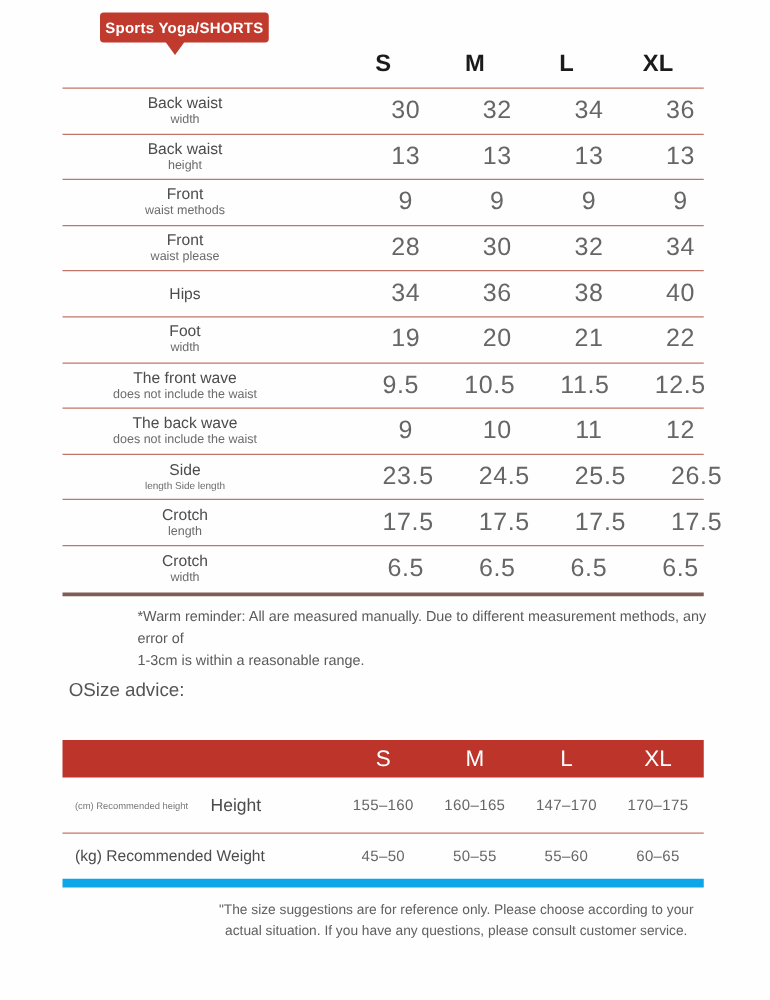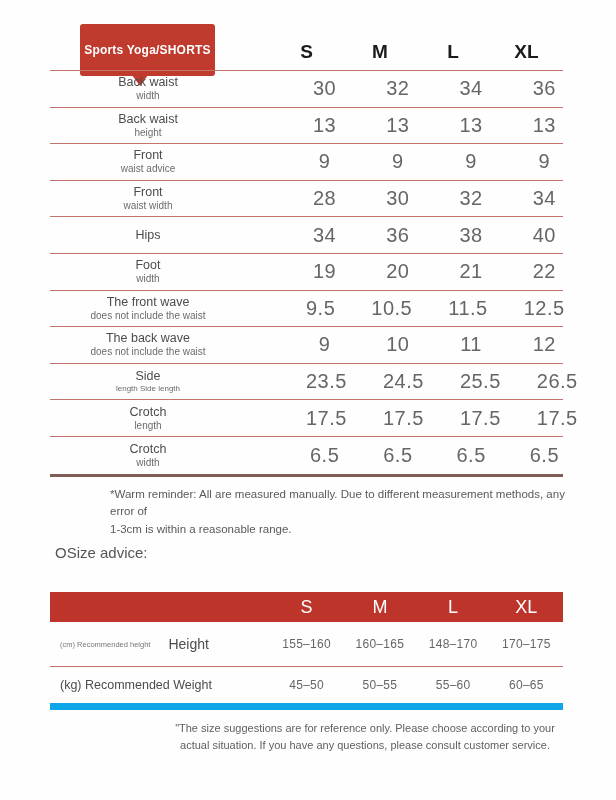"Sports Yoga/SHORTS" .badge { height: 52px -> 24px; top: 24px -> 10px }
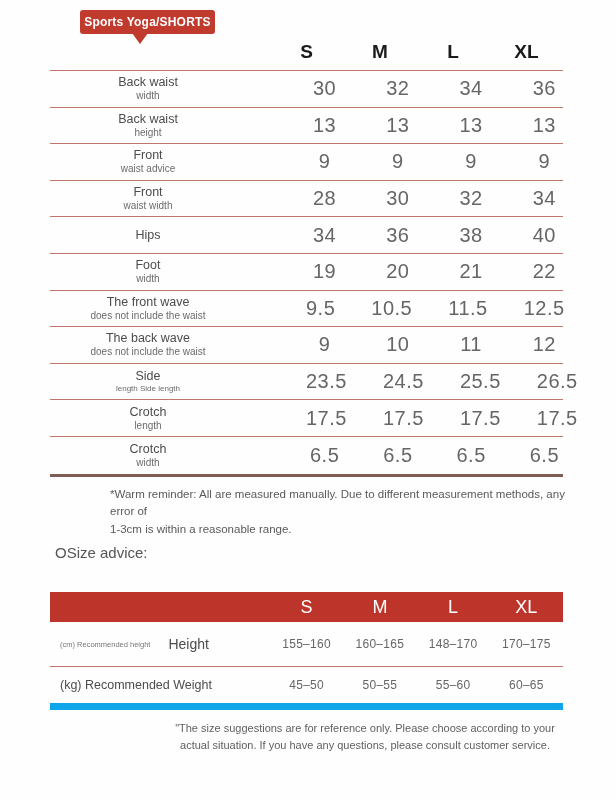"waist advice" span.ls { text: advice -> methods }
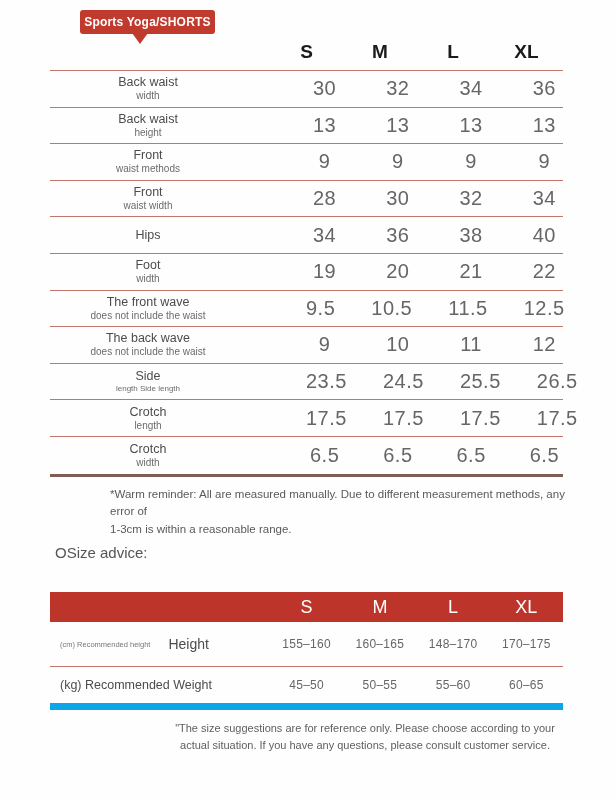"waist width" span.ls { text: width -> please }
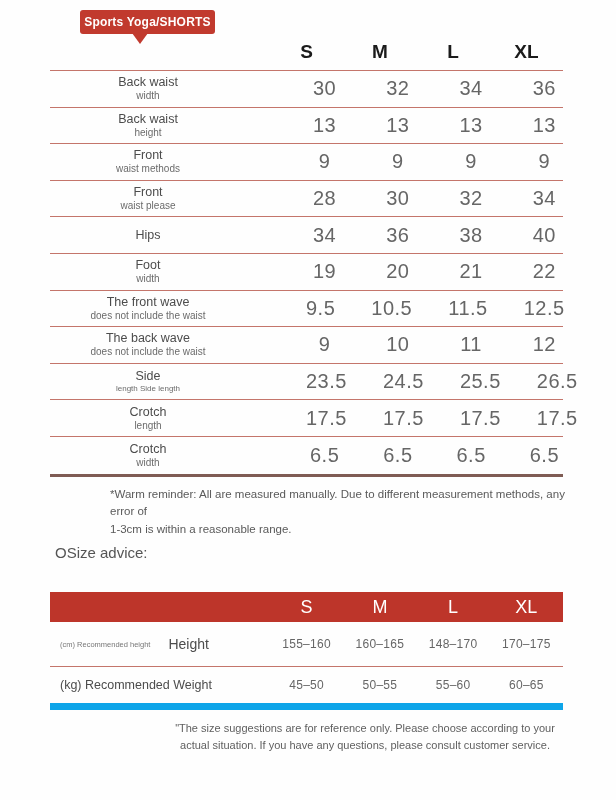"148–170" div.aval { text: 148 -> 147 }
